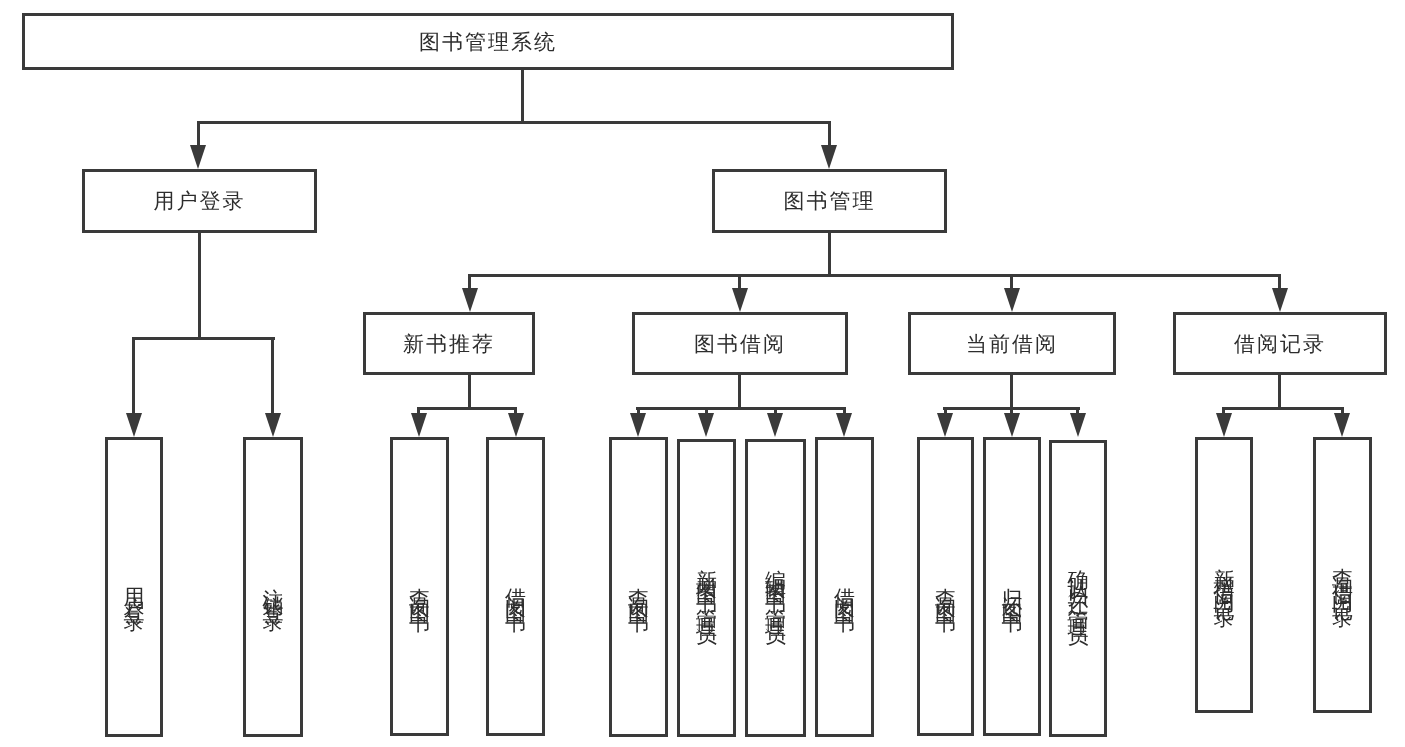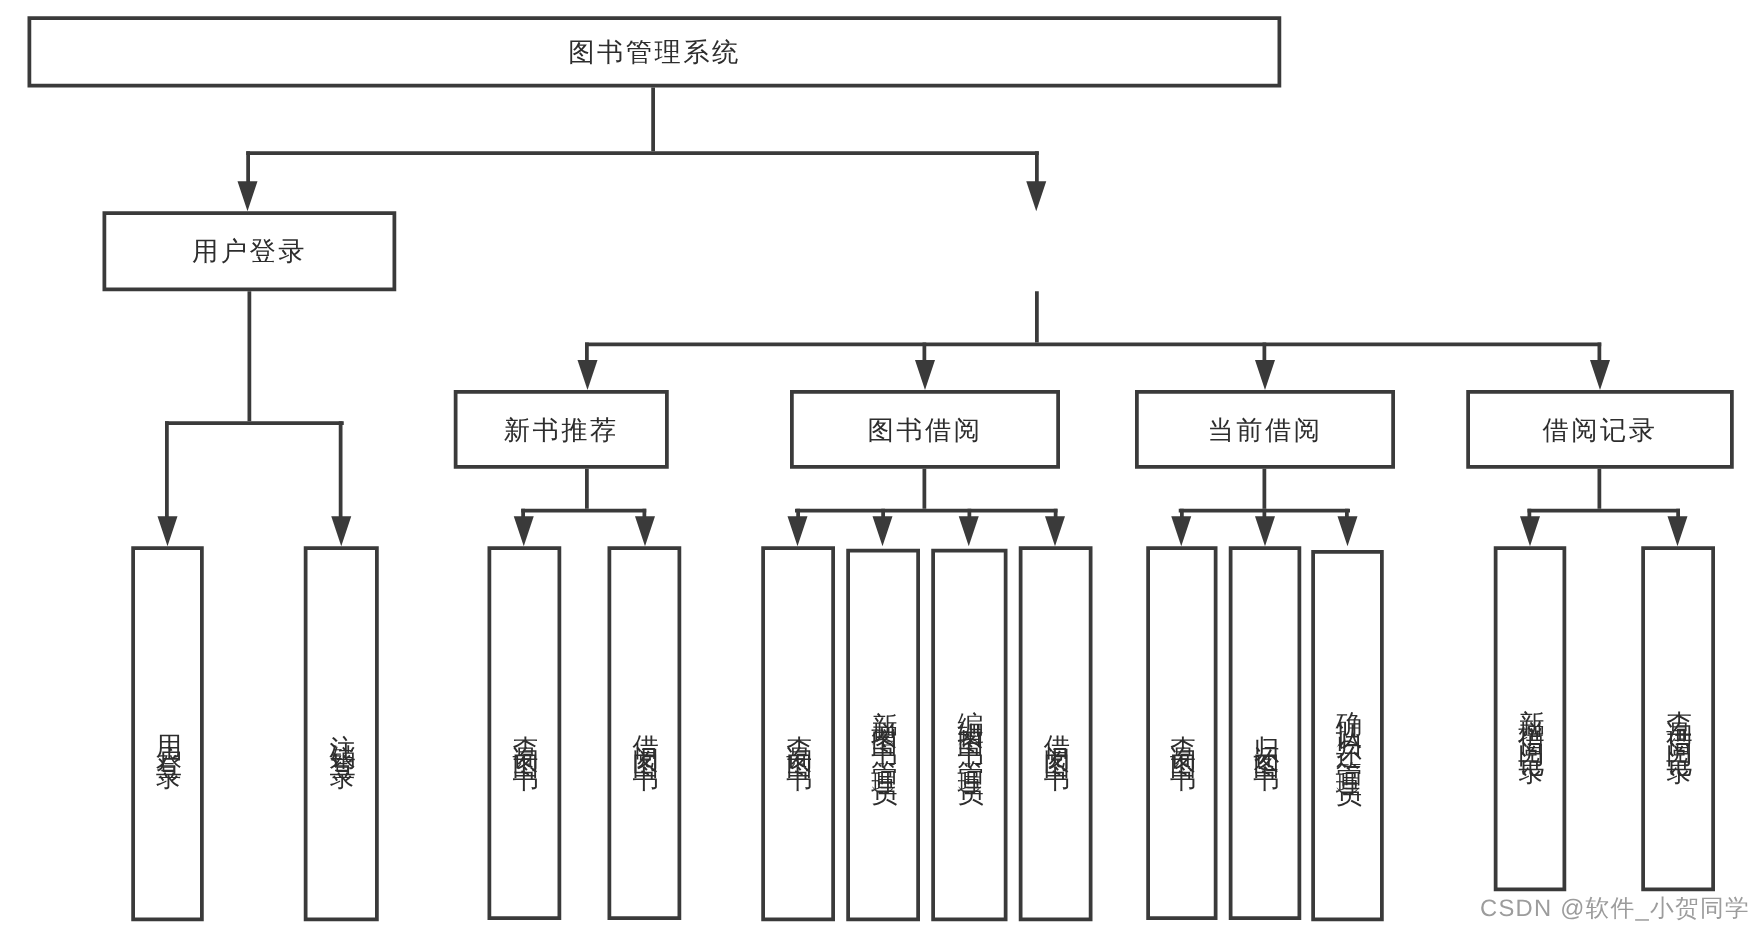"图书管理系统" div.b { width: 1003px -> 932px }
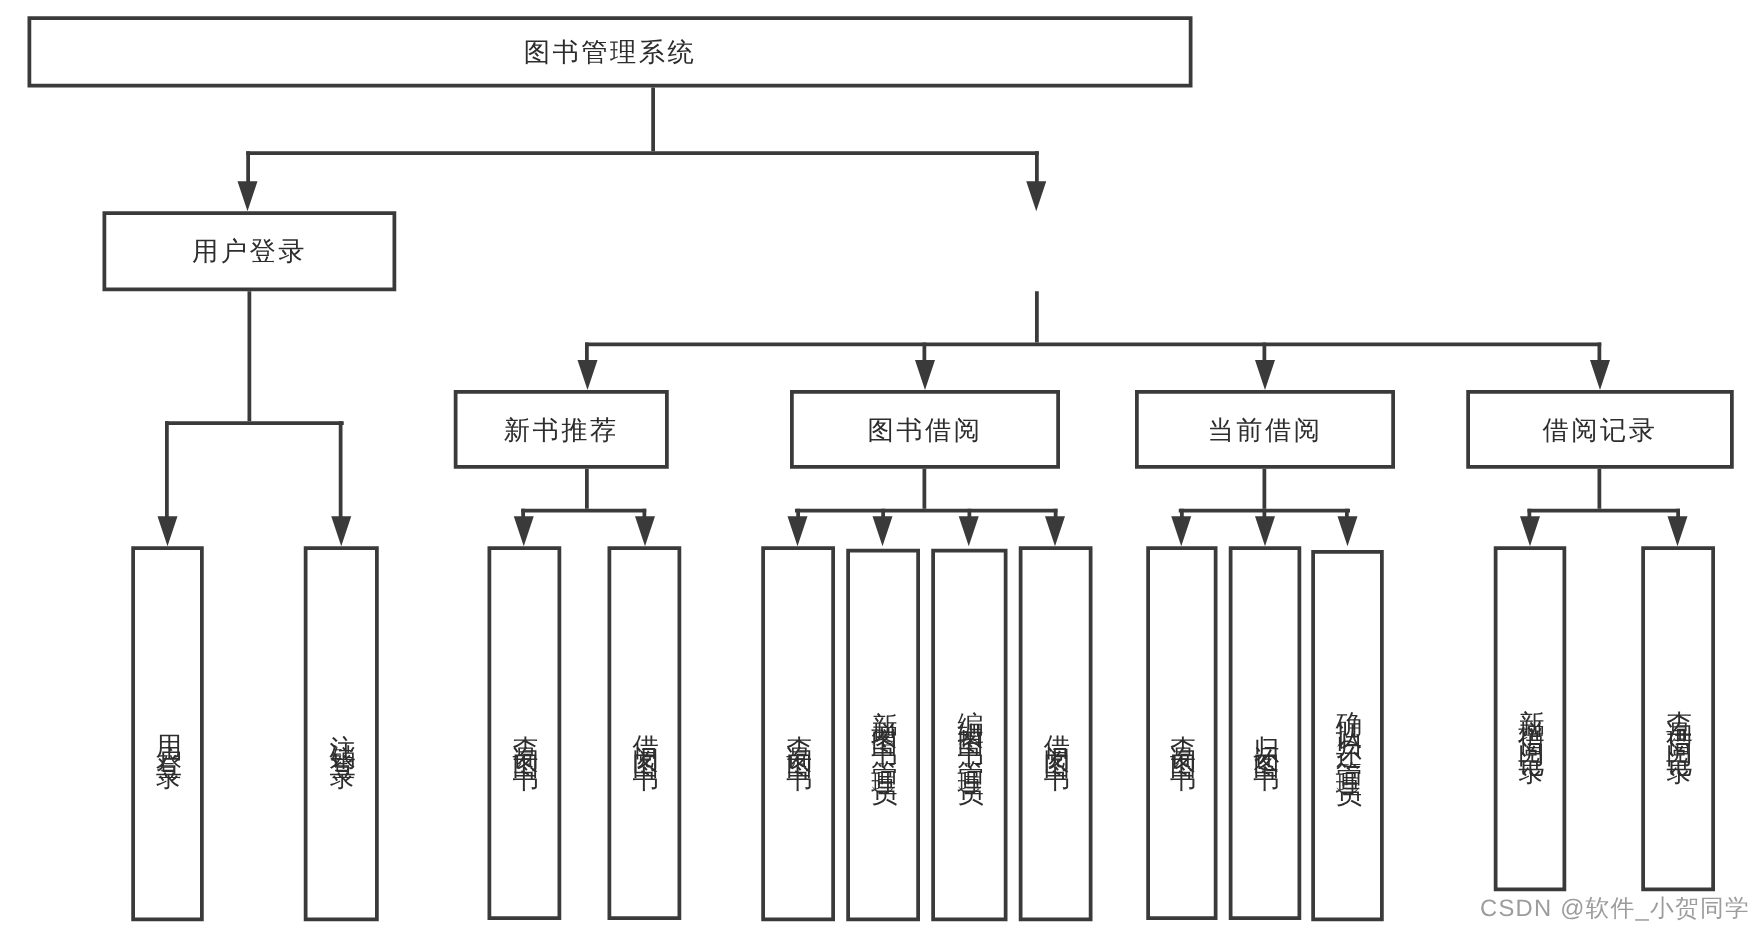"图书管理" div.b { html: none -> <div>图书管理</div> }
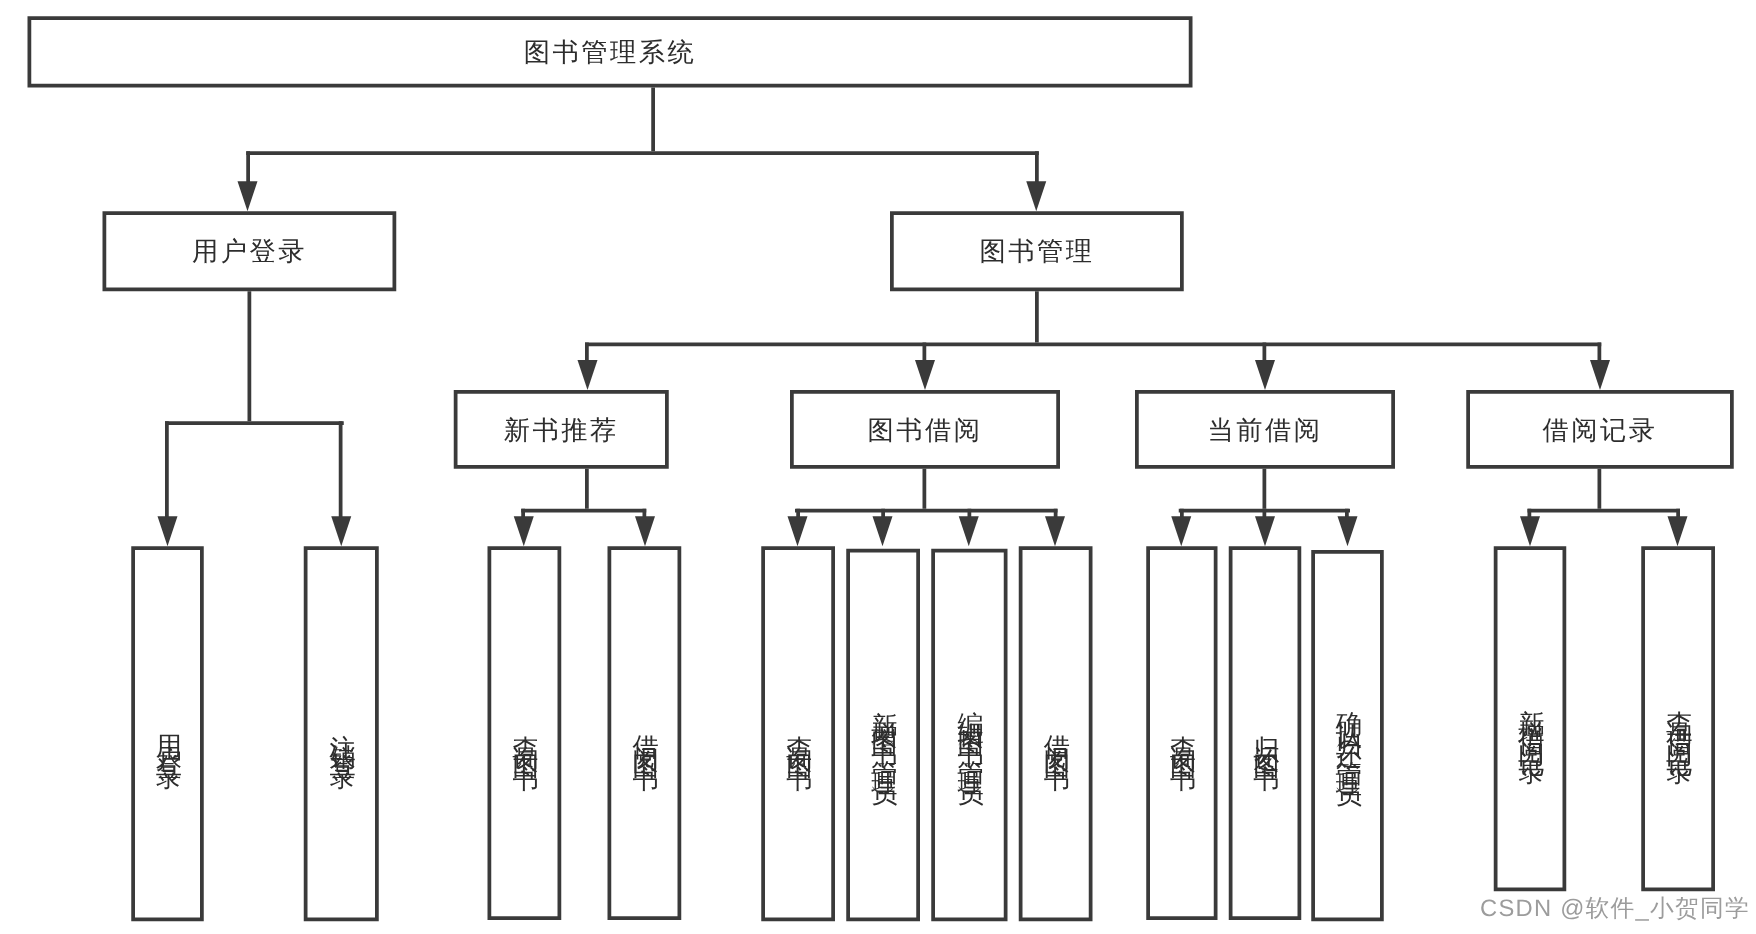"CSDN @软件_小贺同学" div { html: <div>CSDN @软件_小贺同学</div> -> none }
